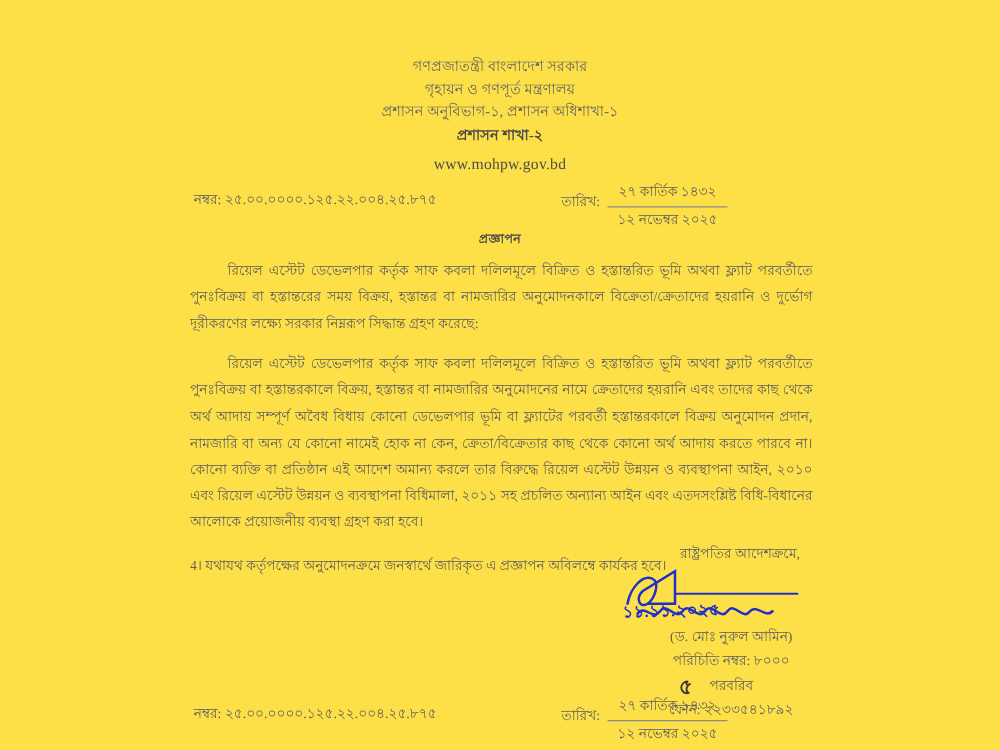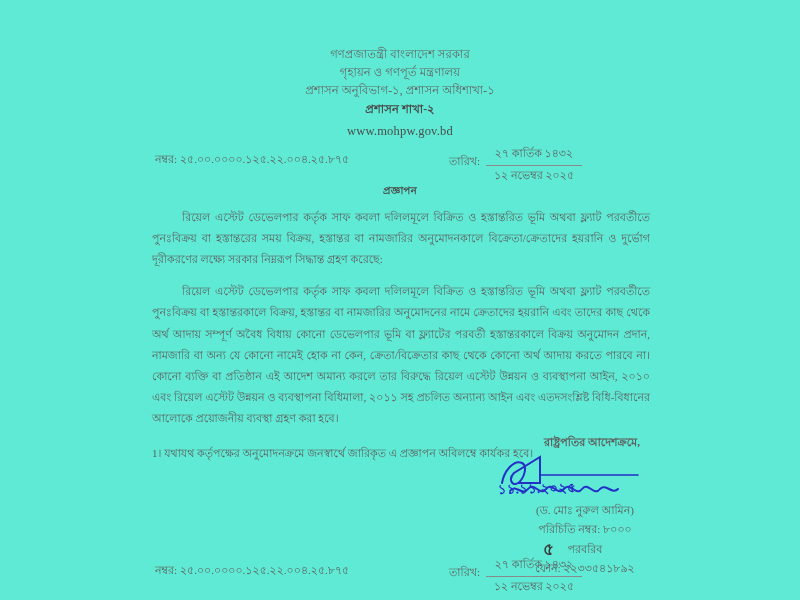"গণপ্রজাতন্ত্রী বাংলাদেশ সরকার" #page { background: #5eead4 -> #fde047 }
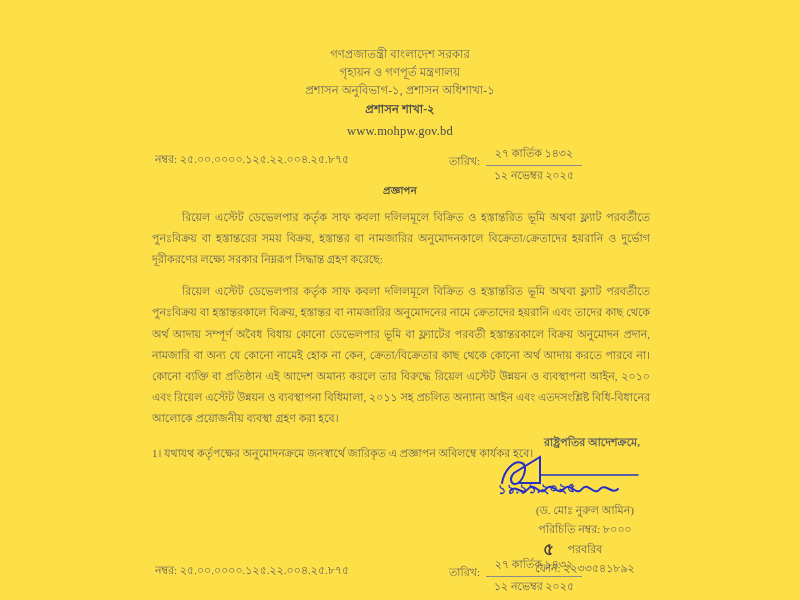"রাষ্ট্রপতির আদেশক্রমে," .sig-order { font-weight: bold -> none }
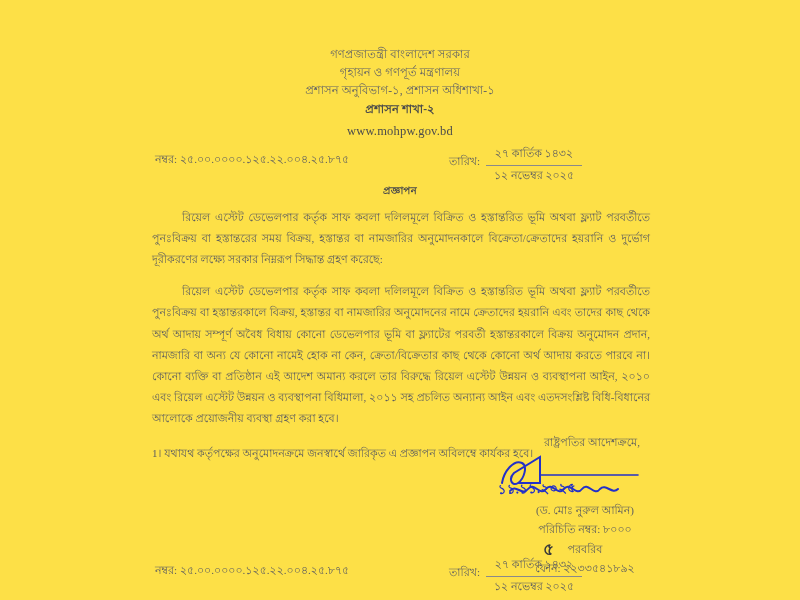"1। যথাযথ কর্তৃপক্ষের অনুমোদনক্রমে" p.para { text: 1 -> 4 }
